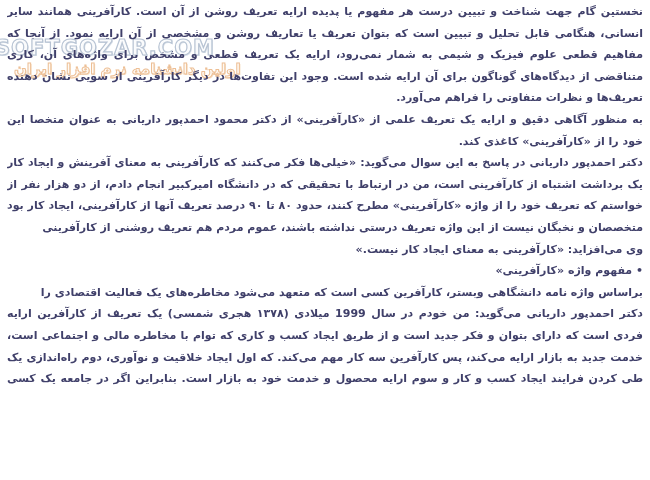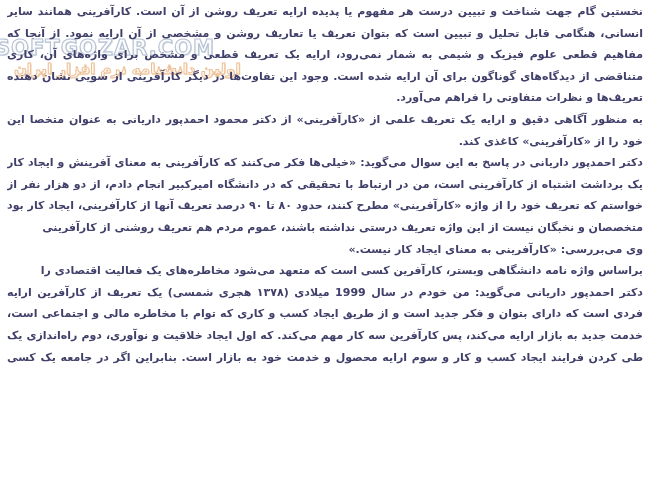"وی می‌بررسی: «کارآفرینی به معنای" div.line { text: بررسی -> افزاید }
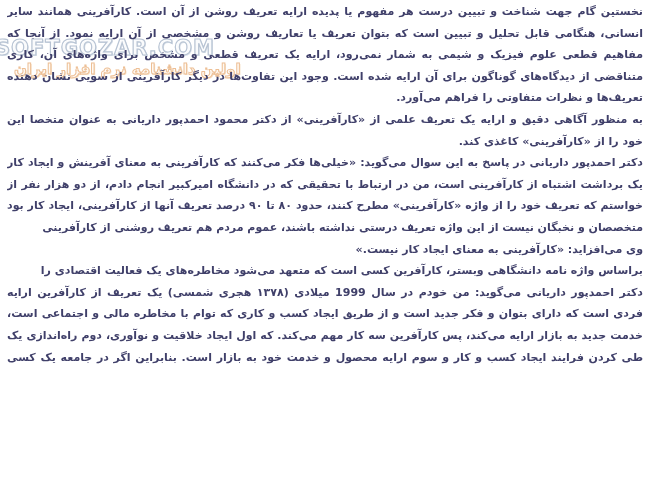"• مفهوم واژه «کارآفرینی»" div.line { html: none -> <div>• مفهوم واژه «کارآفرینی»</div> }
